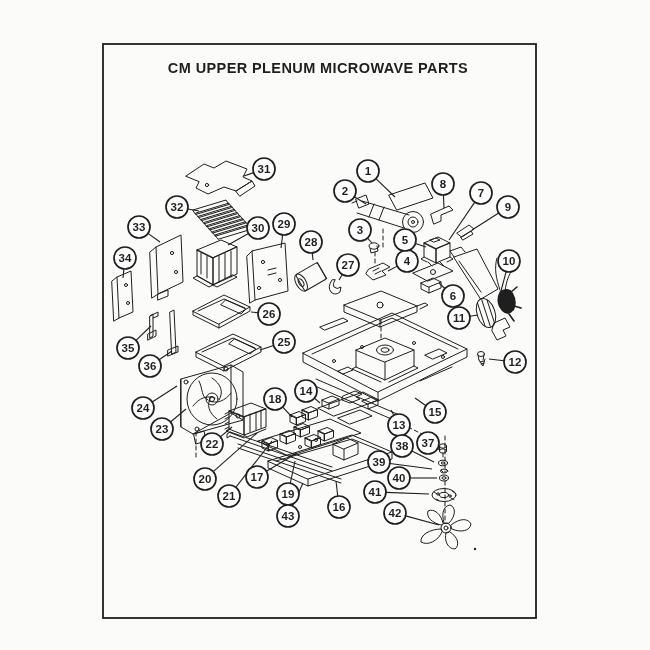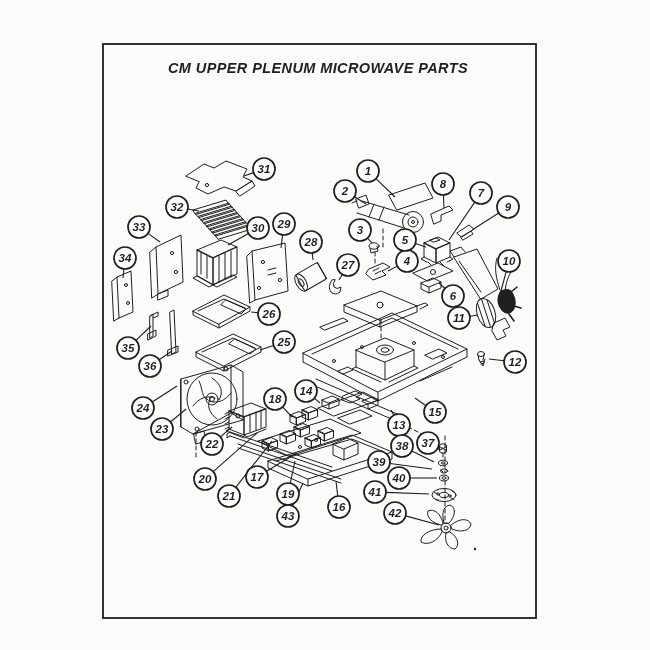"CM UPPER PLENUM MICROWAVE PARTS" .page { font-style: italic -> none }
